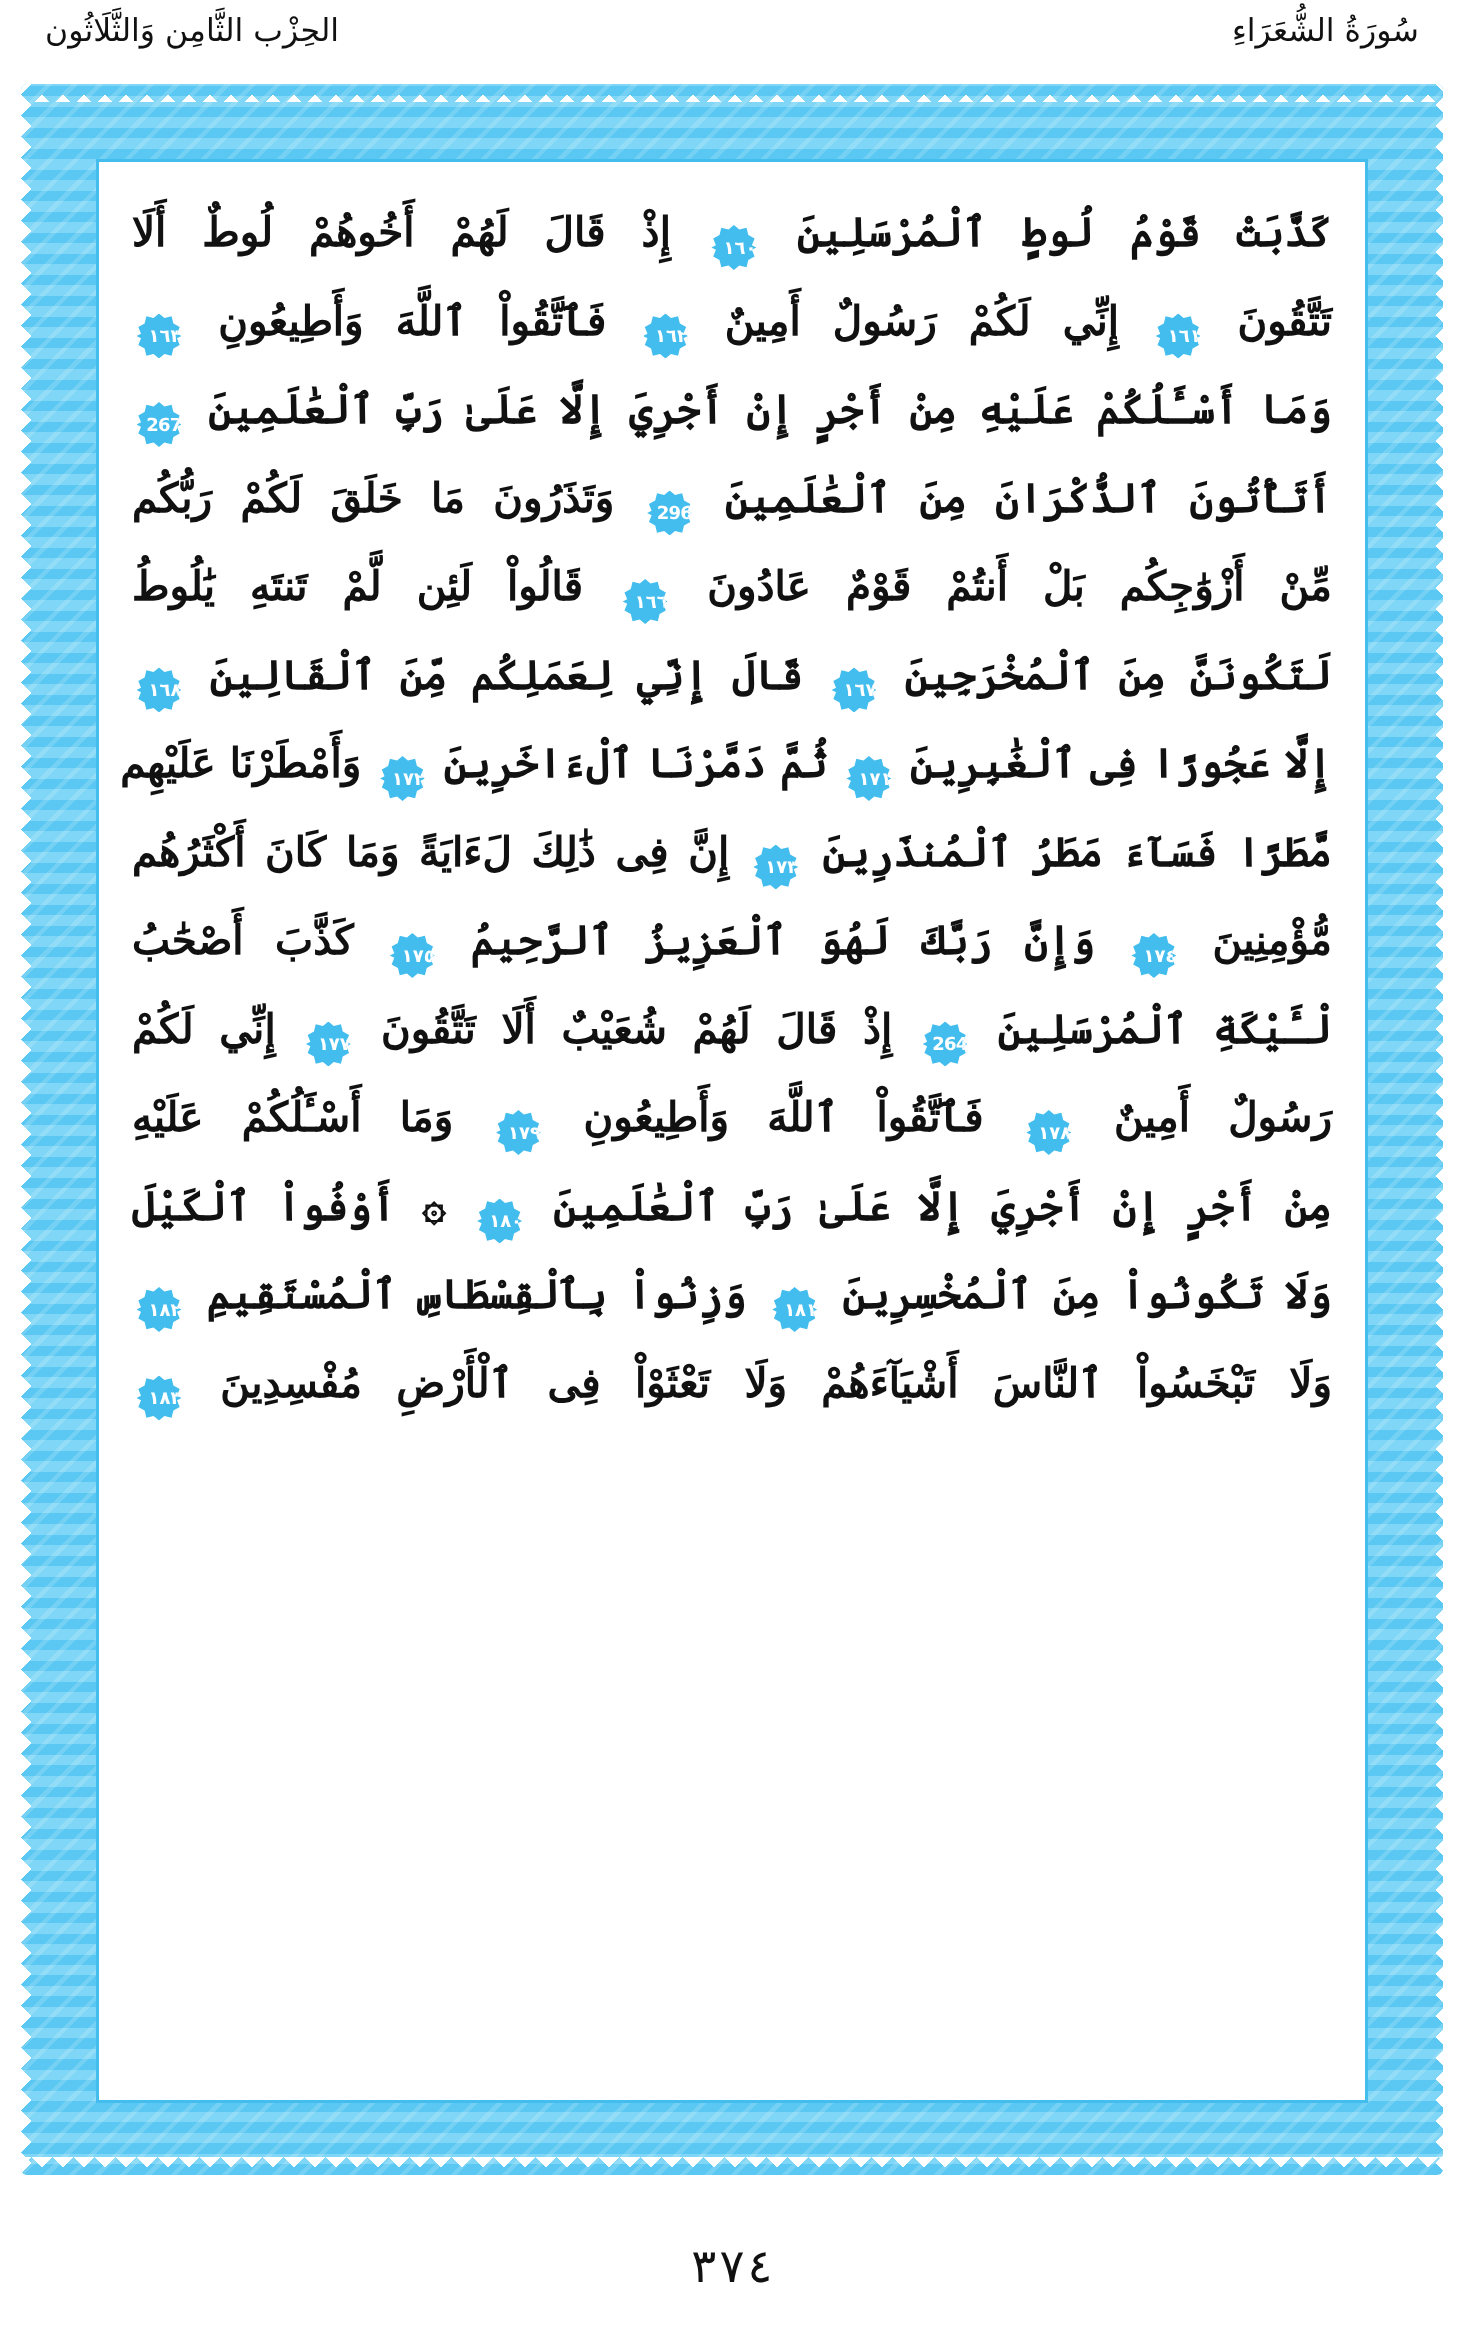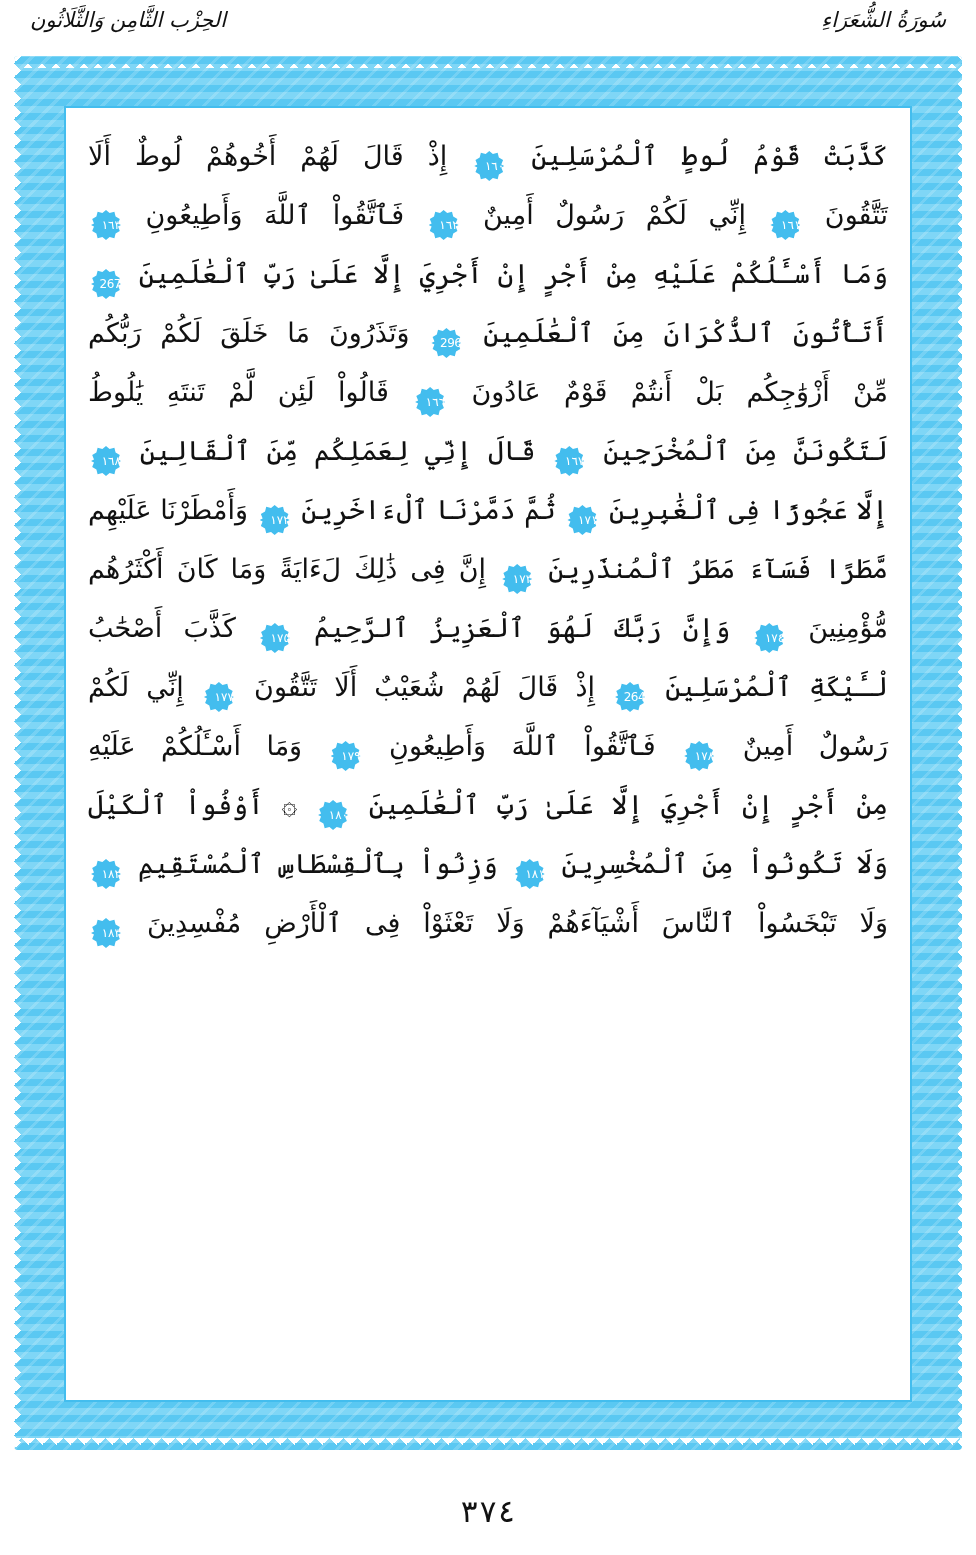"الحِزْب الثَّامِن وَالثَّلَاثُون" .header-item { font-style: italic -> none }
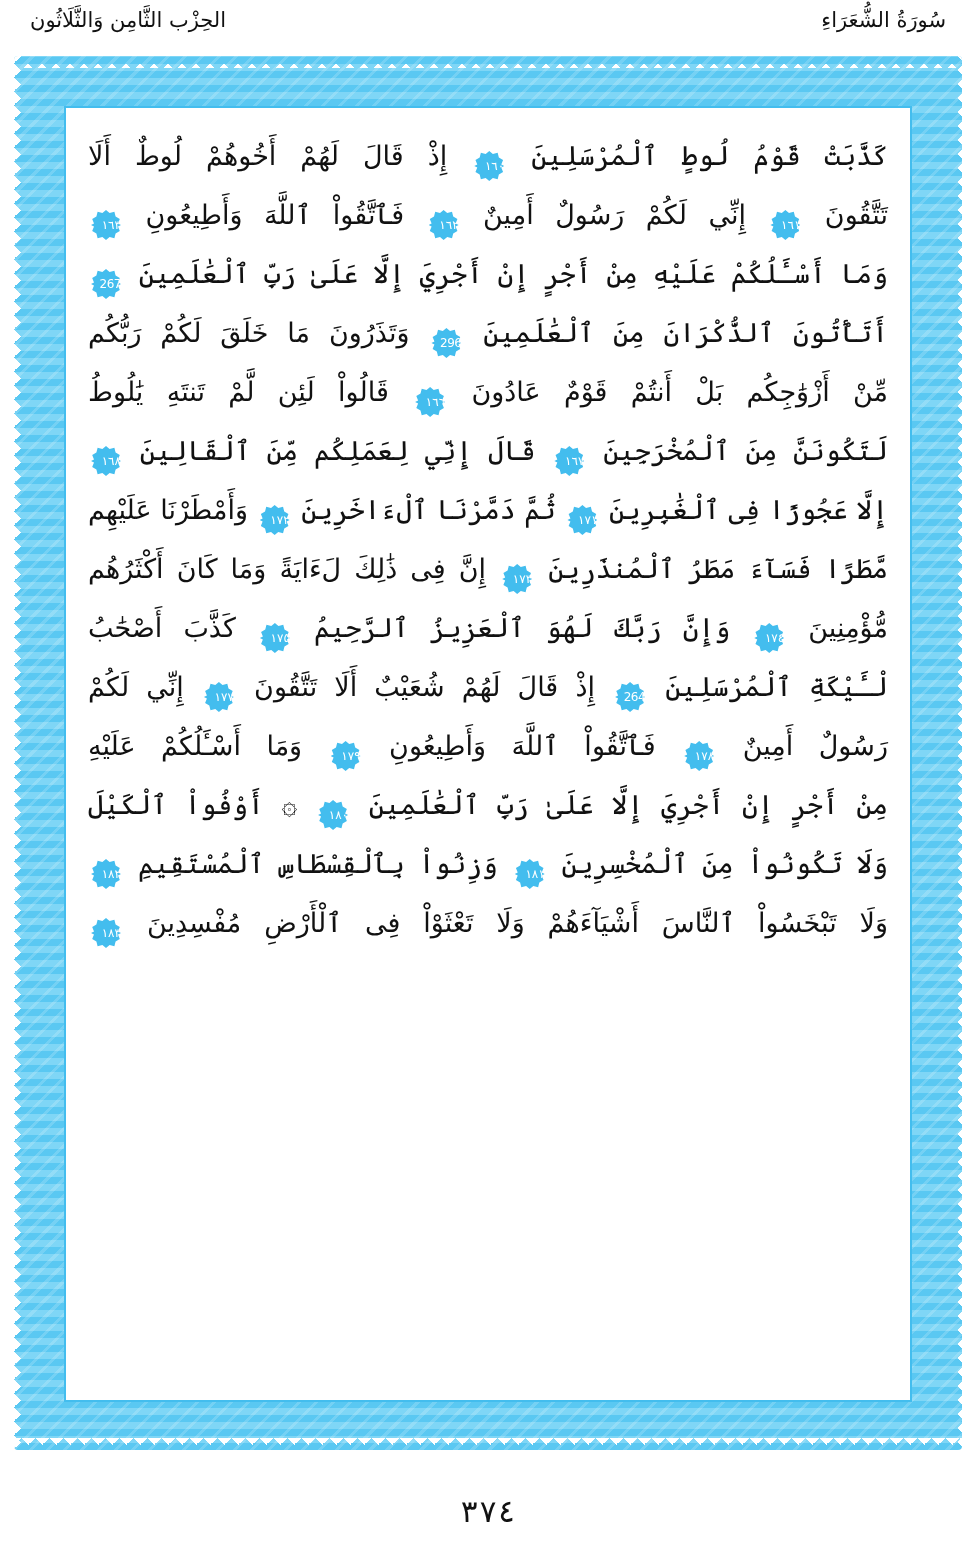"كَذَّبَتْ قَوْمُ لُوطٍ ٱلْمُرْسَلِينَ" .frame-outer { font-weight: none -> bold }
